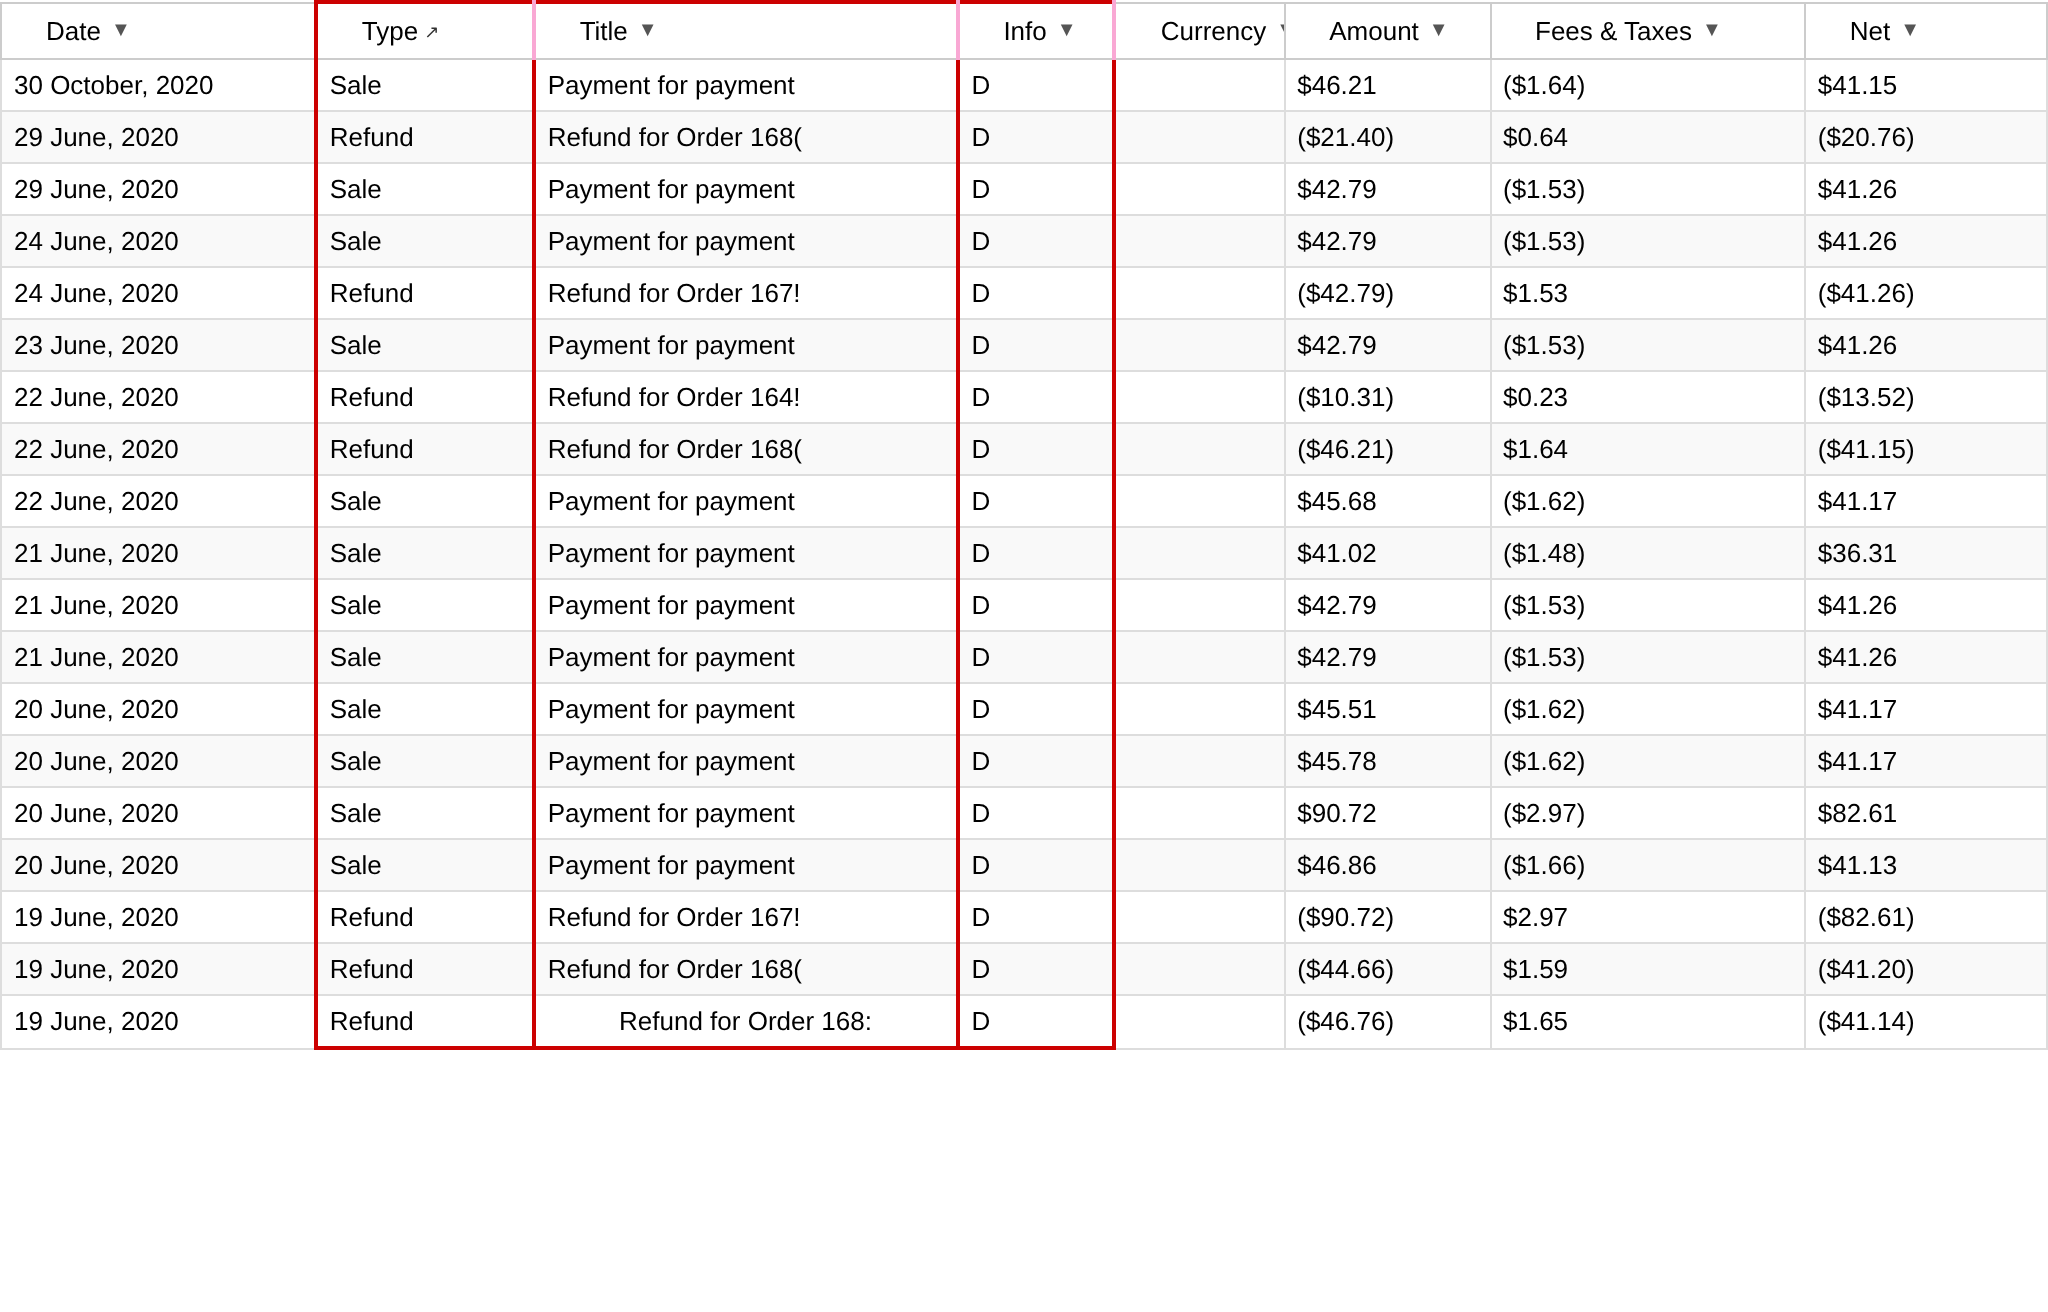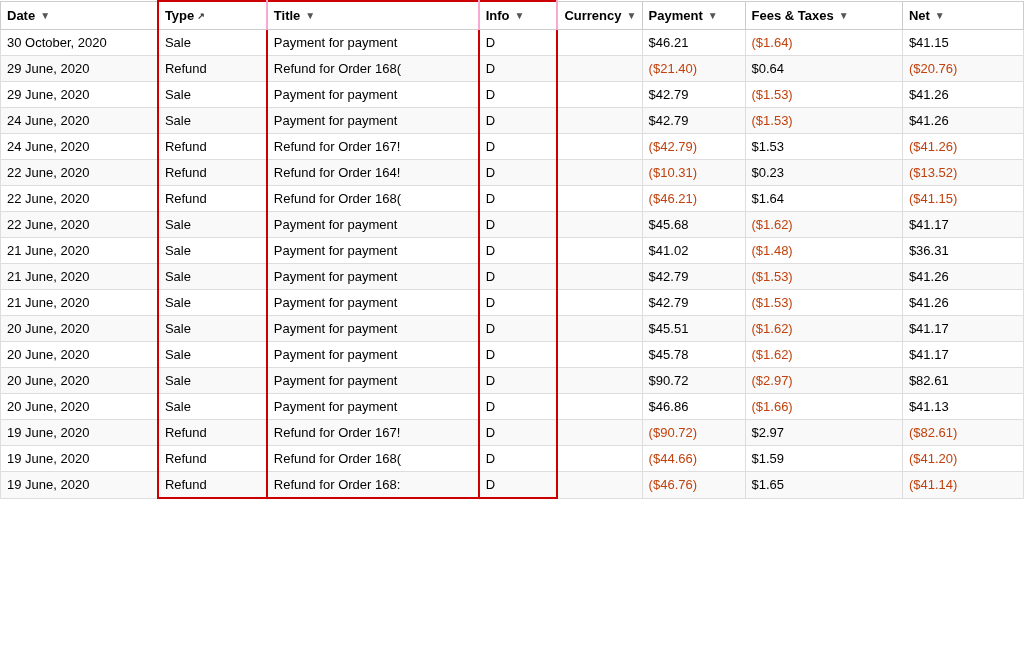"Date" th { font-weight: bold -> normal; padding: 6px 6px -> 6px 22px }
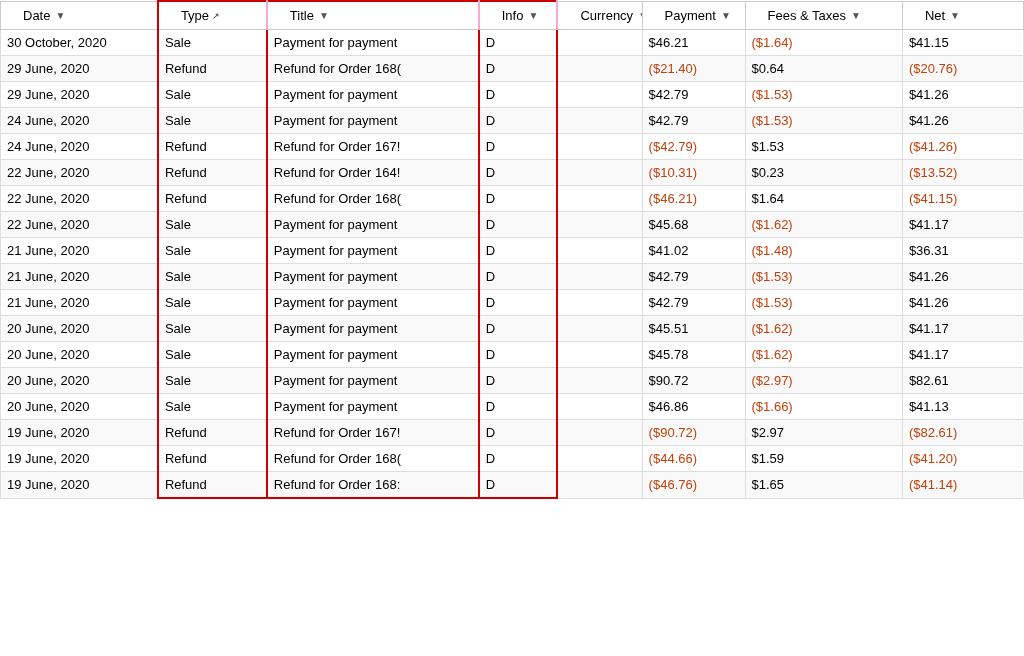"Payment" span { text: Payment -> Amount }
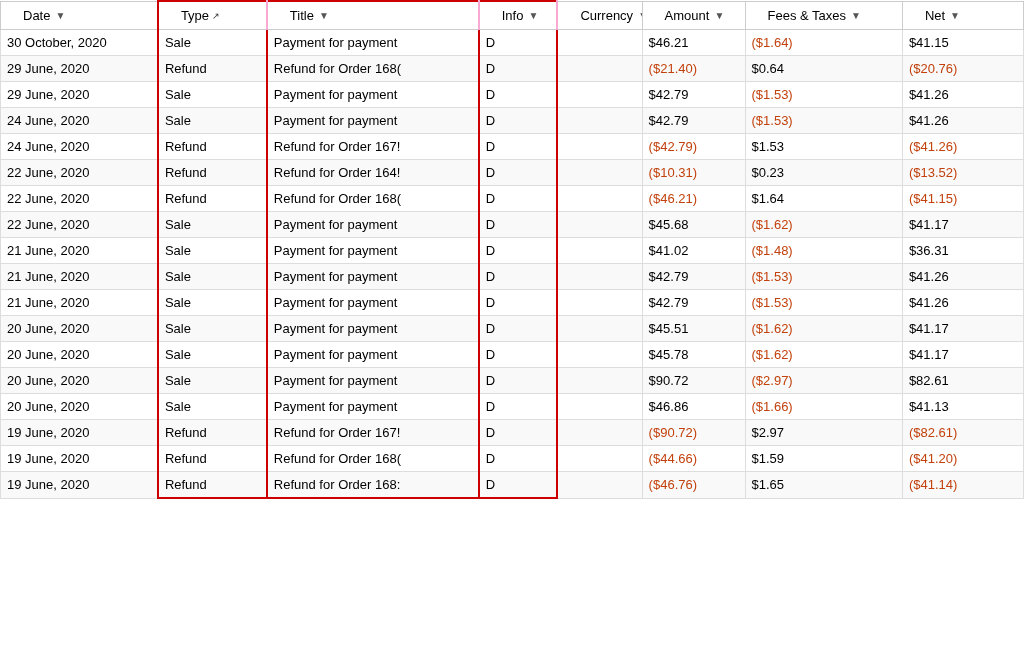"($1.64)" .red { color: #c2410c -> #000000 }
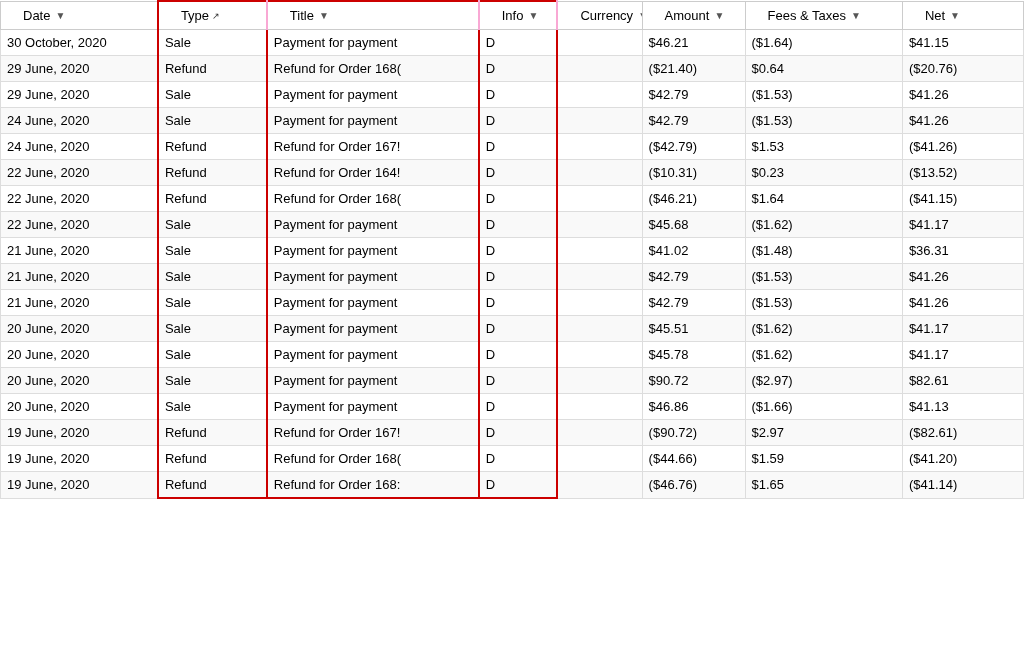"23 June, 2020" tr { html: none -> <tr> <td>23 June, 2020</td> <td>Sale</td> <td>Payment for payment</td> <td>D</td> <td></td> <td>$42.79</td> <td>($1.53)</td> <td>$41.26</td> </tr> }
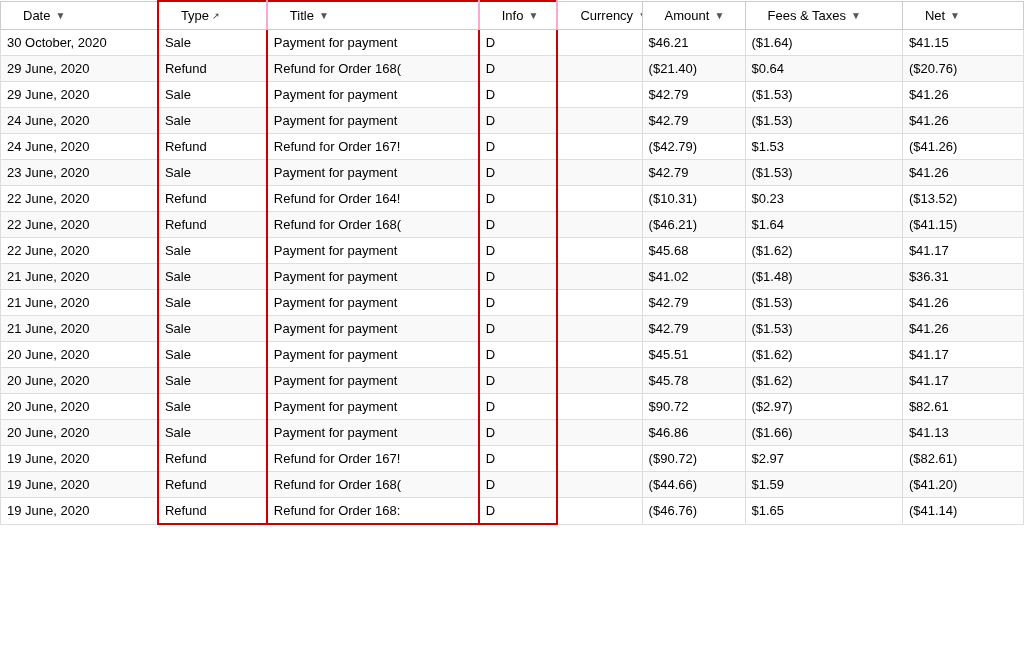"Refund for Order 168:" td.red-border { text-align: none -> center }
